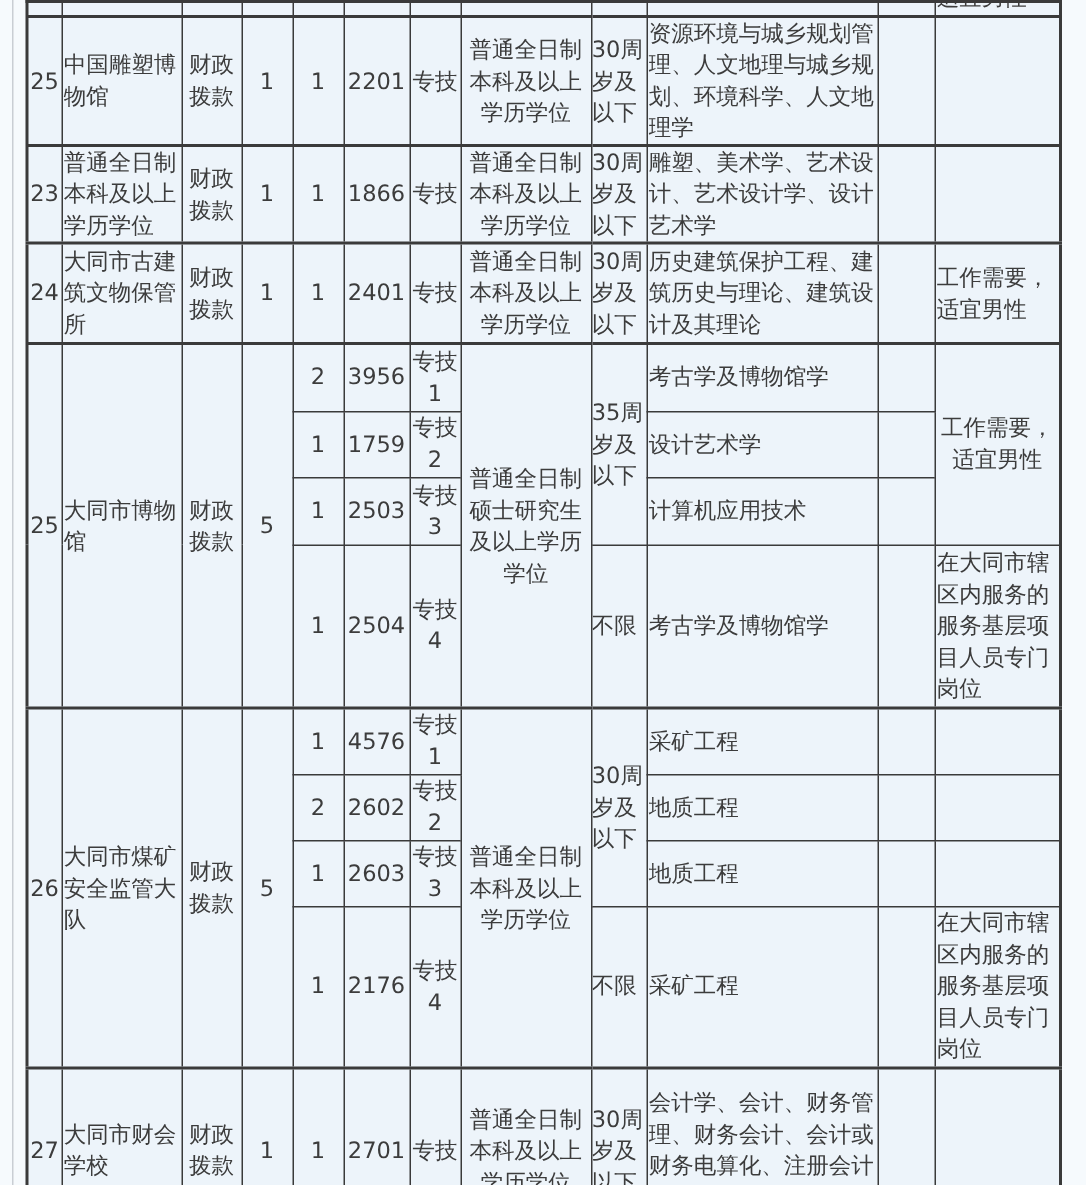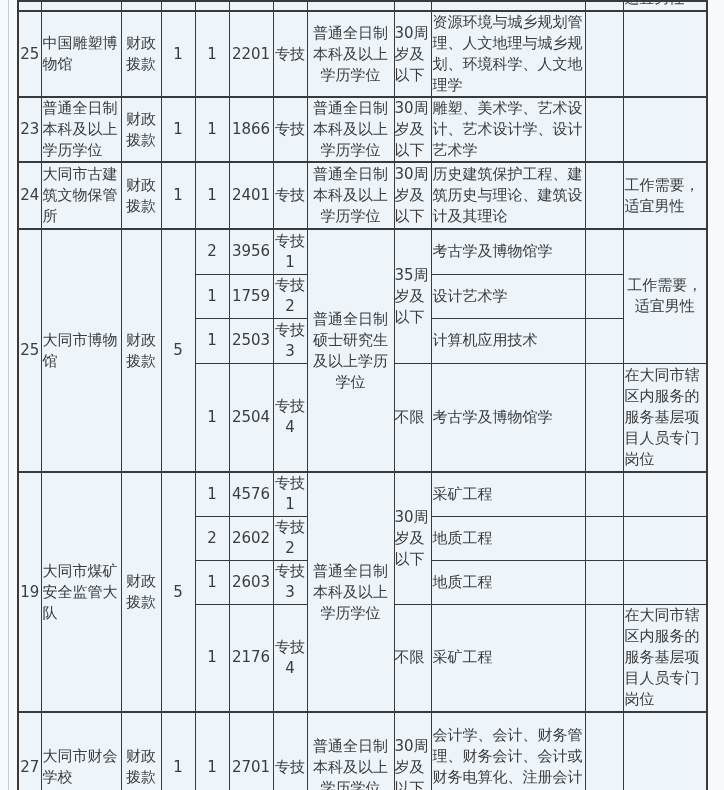"19" td.c { text: 19 -> 26 }
